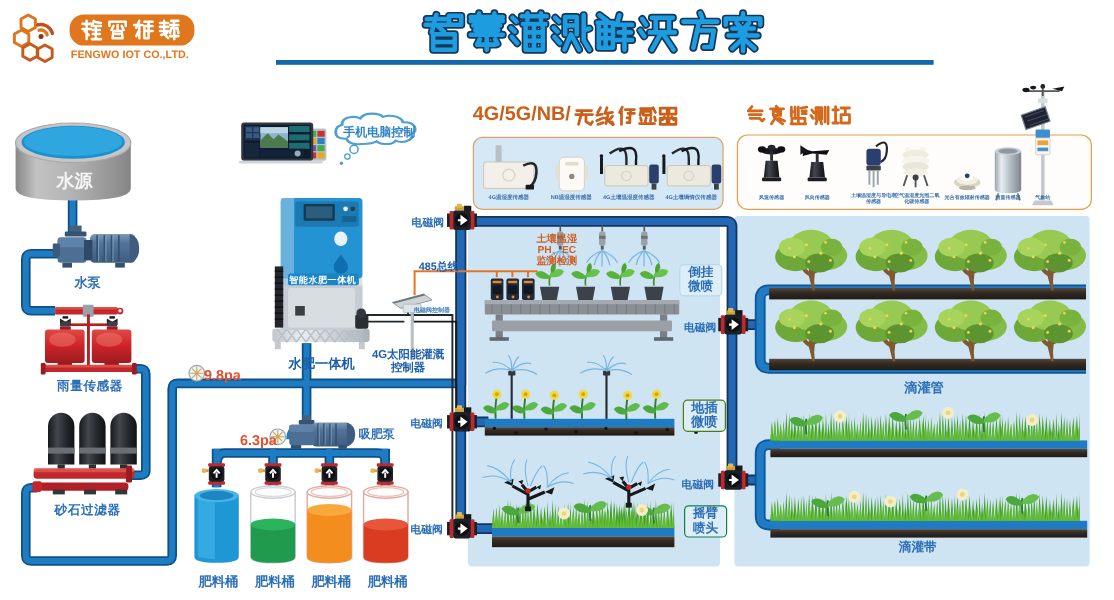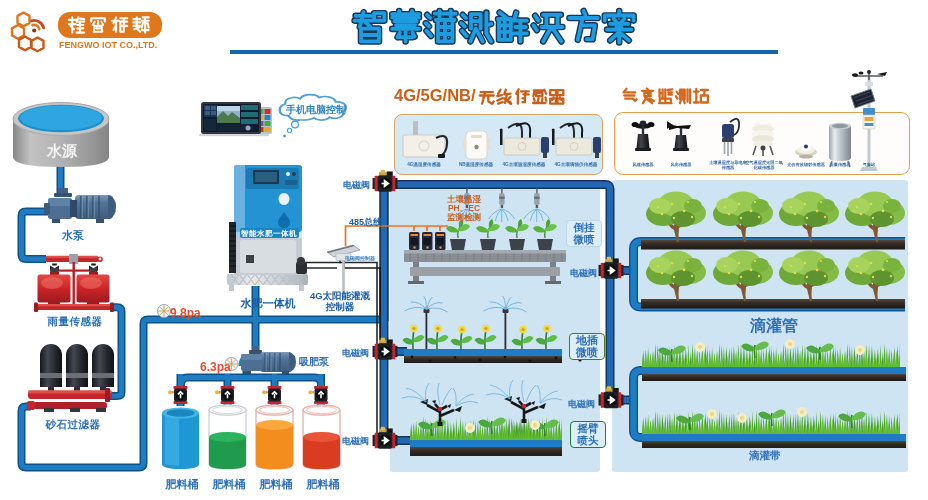"滴灌管" div.lbl { font-size: 16px -> 11px; text-align: right -> center }
